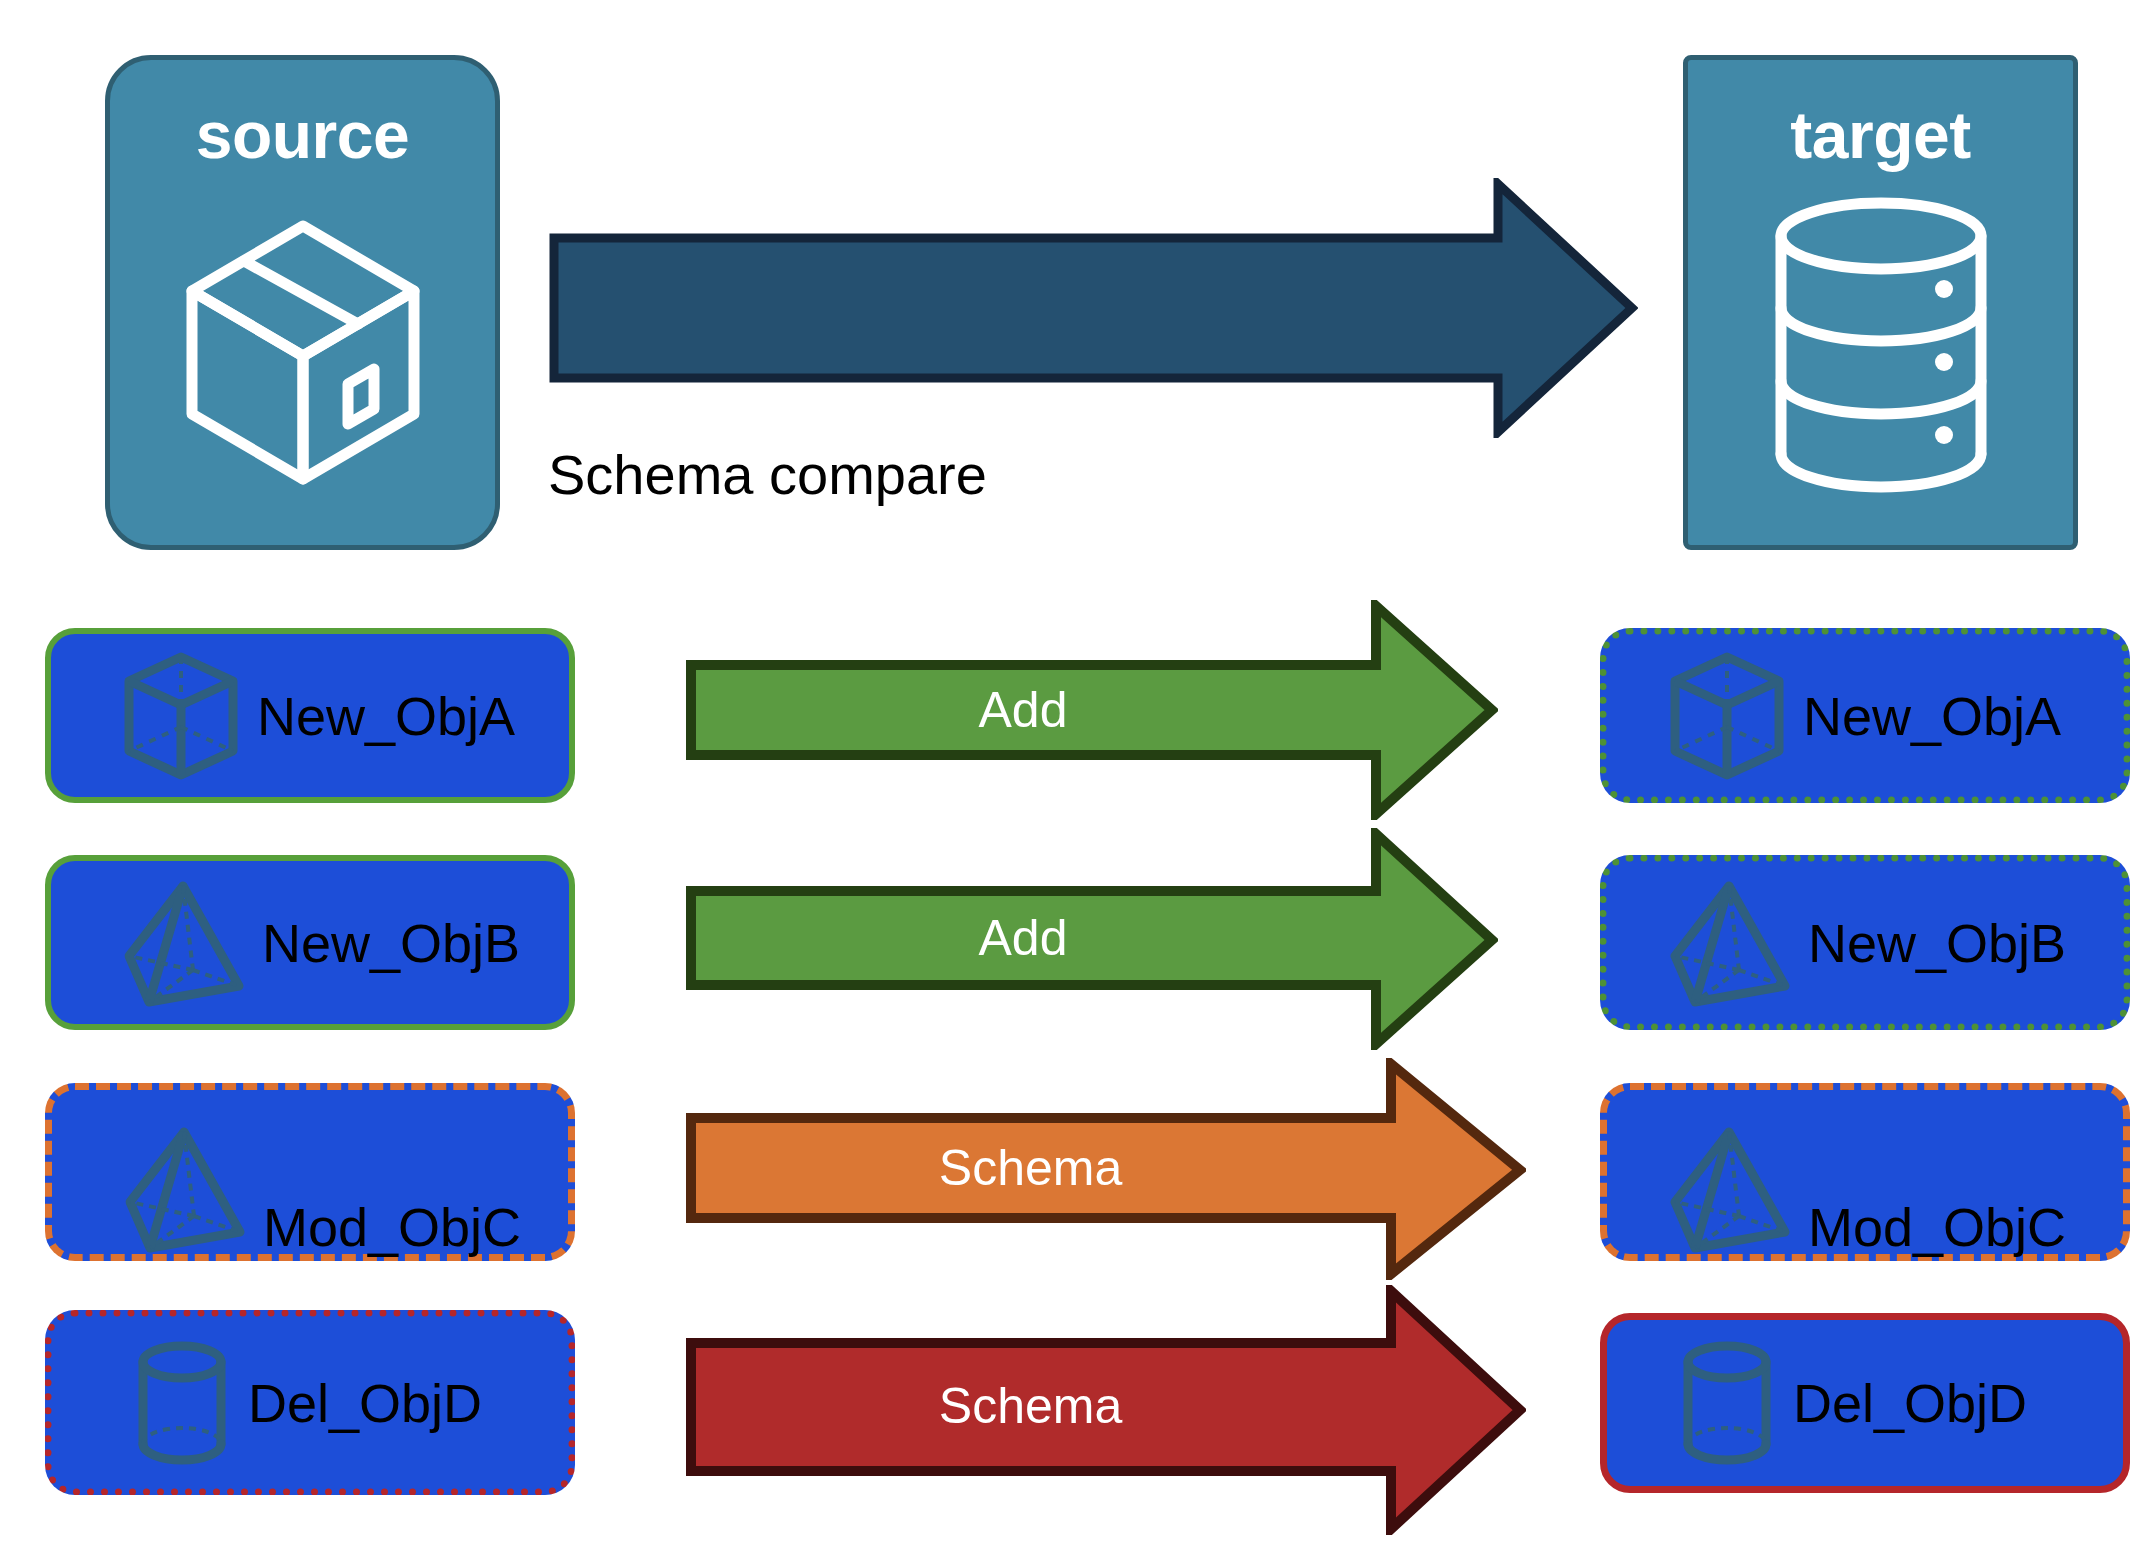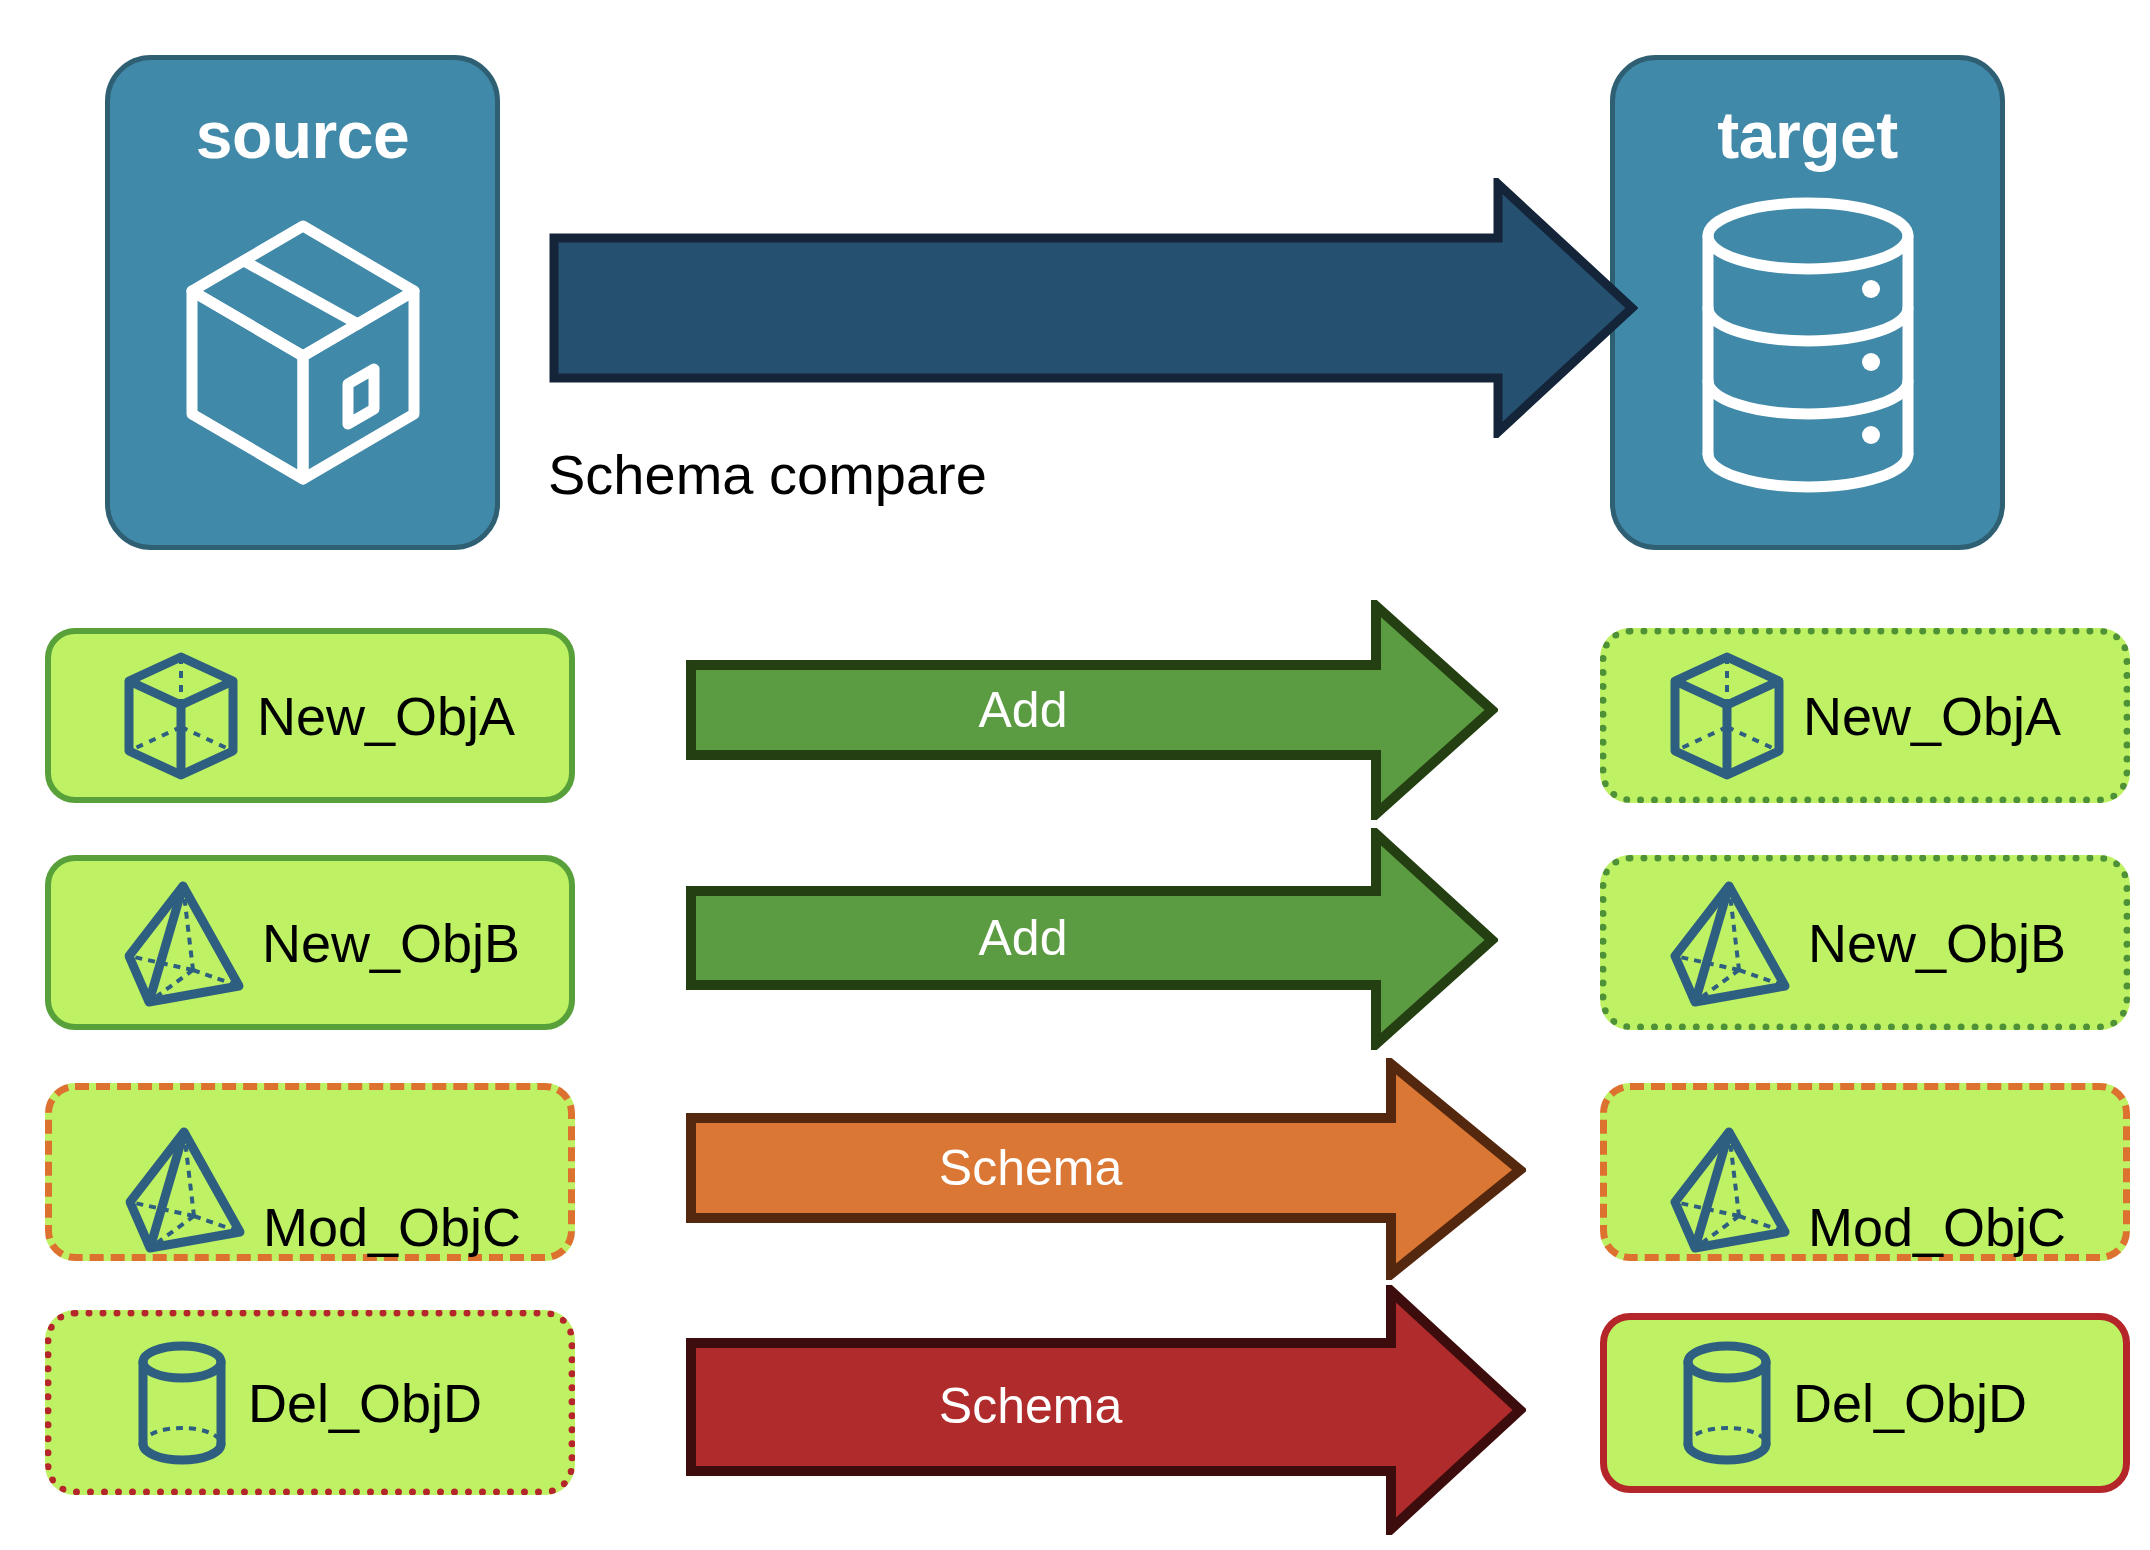"target" div.endpoint { border-radius: none -> 8px; left: 1610px -> 1683px }
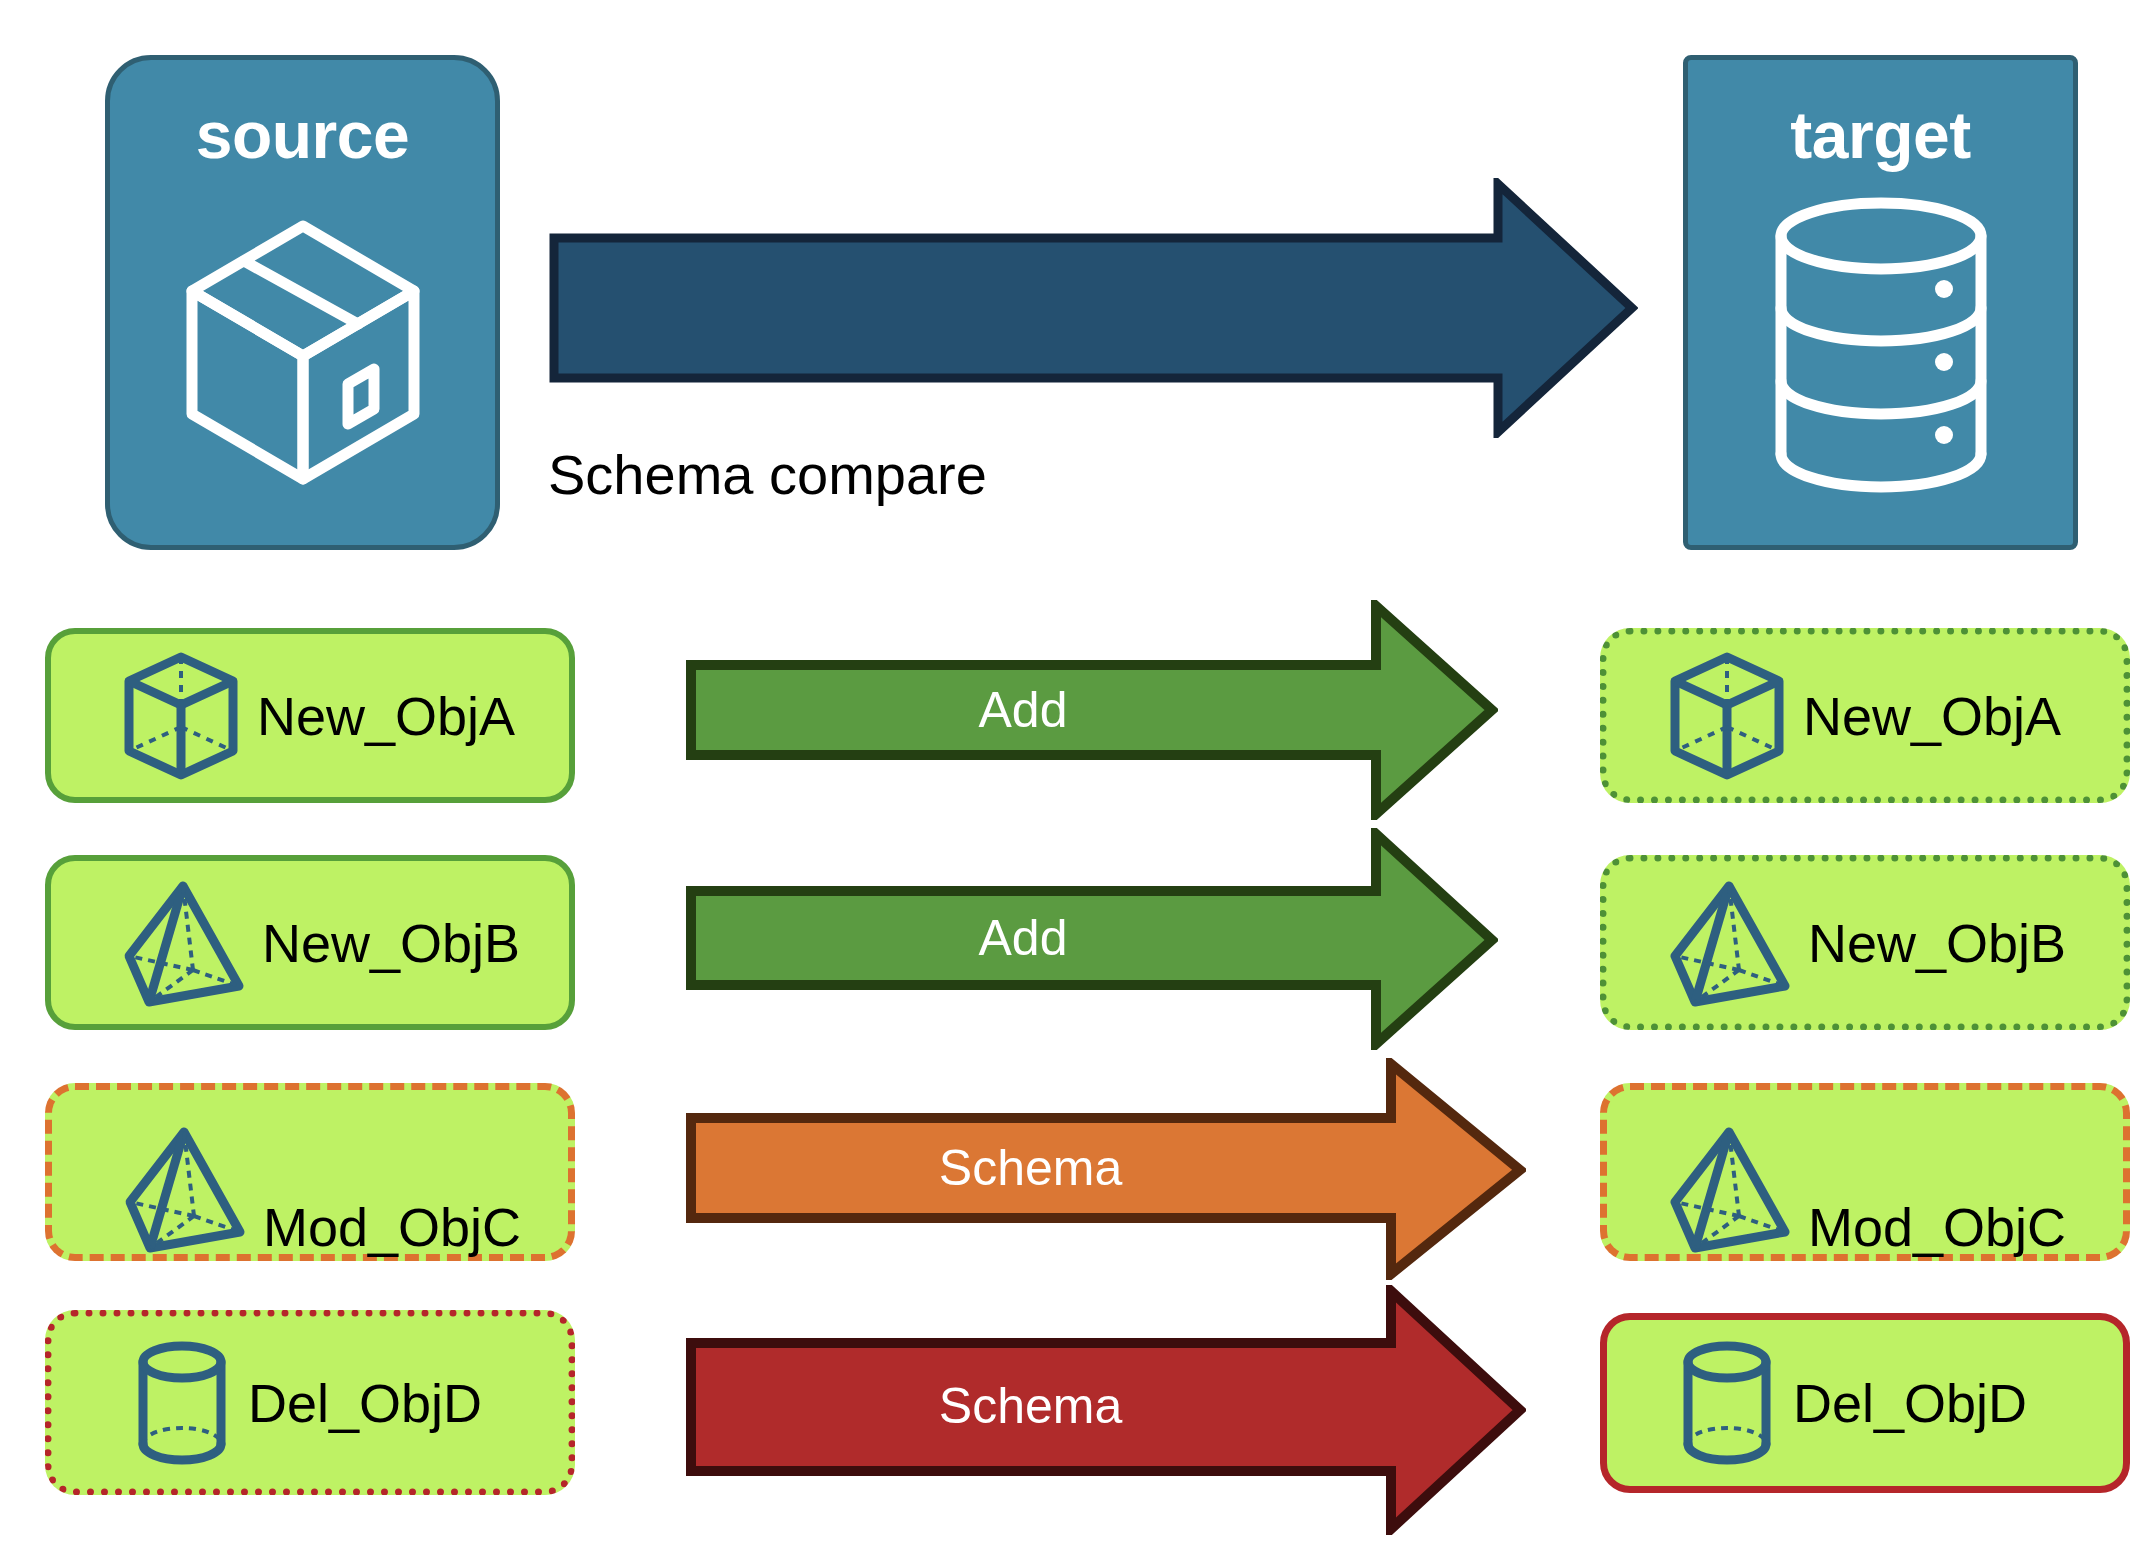"New_ObjA" .card { background: #bef264 -> #1d4ed8 }
